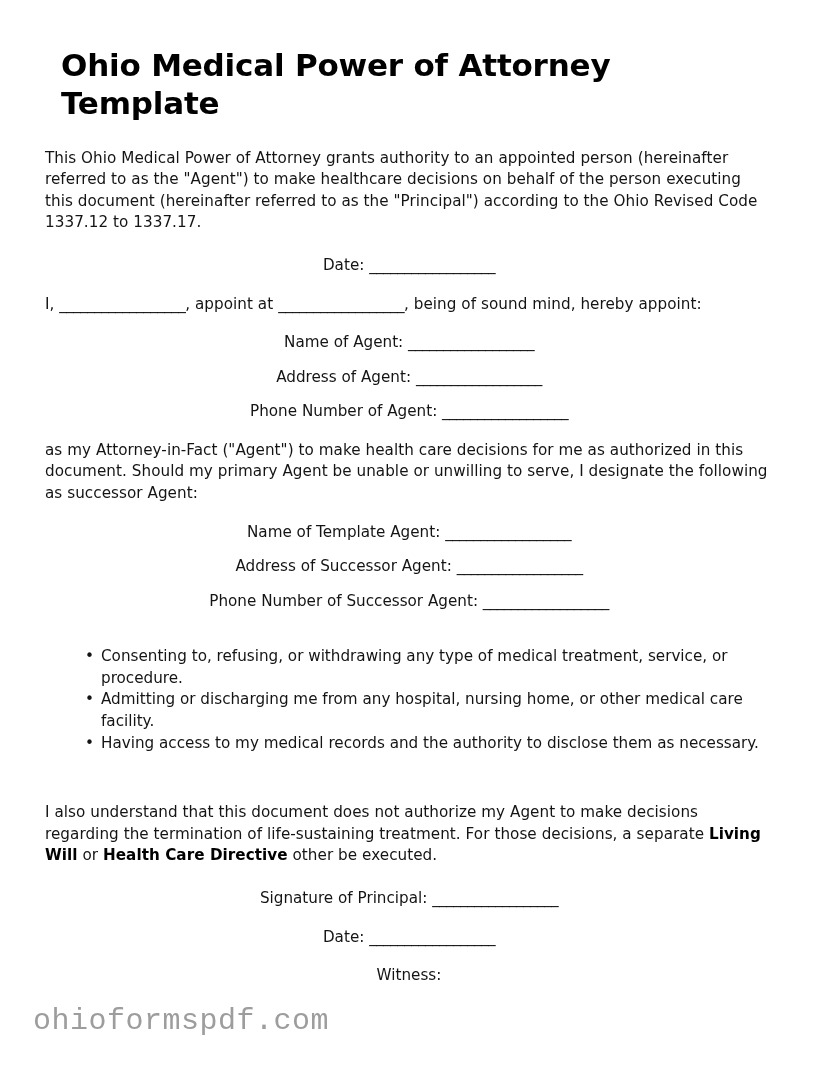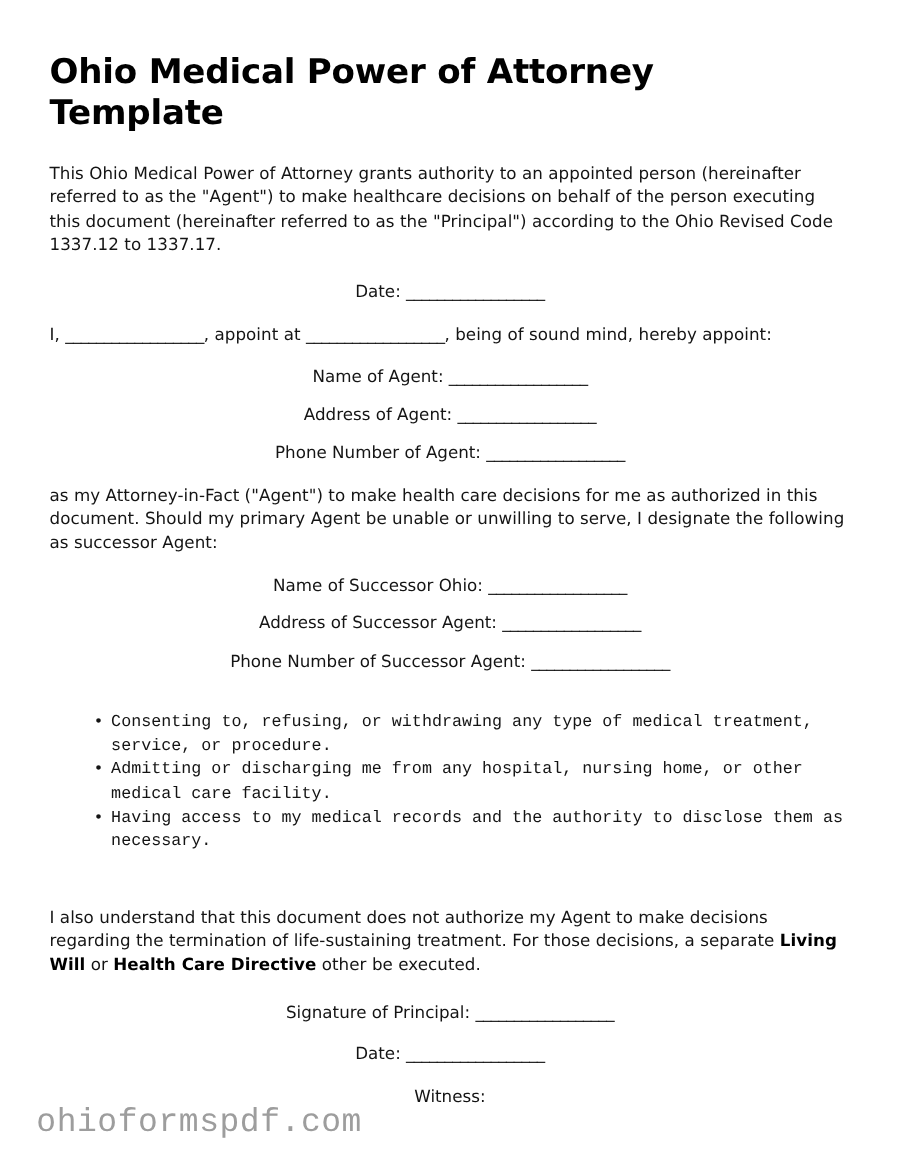"Ohio Medical Power of Attorney" h1.doc-title { margin: 0 0 0 0 -> 0 0 0 16px }
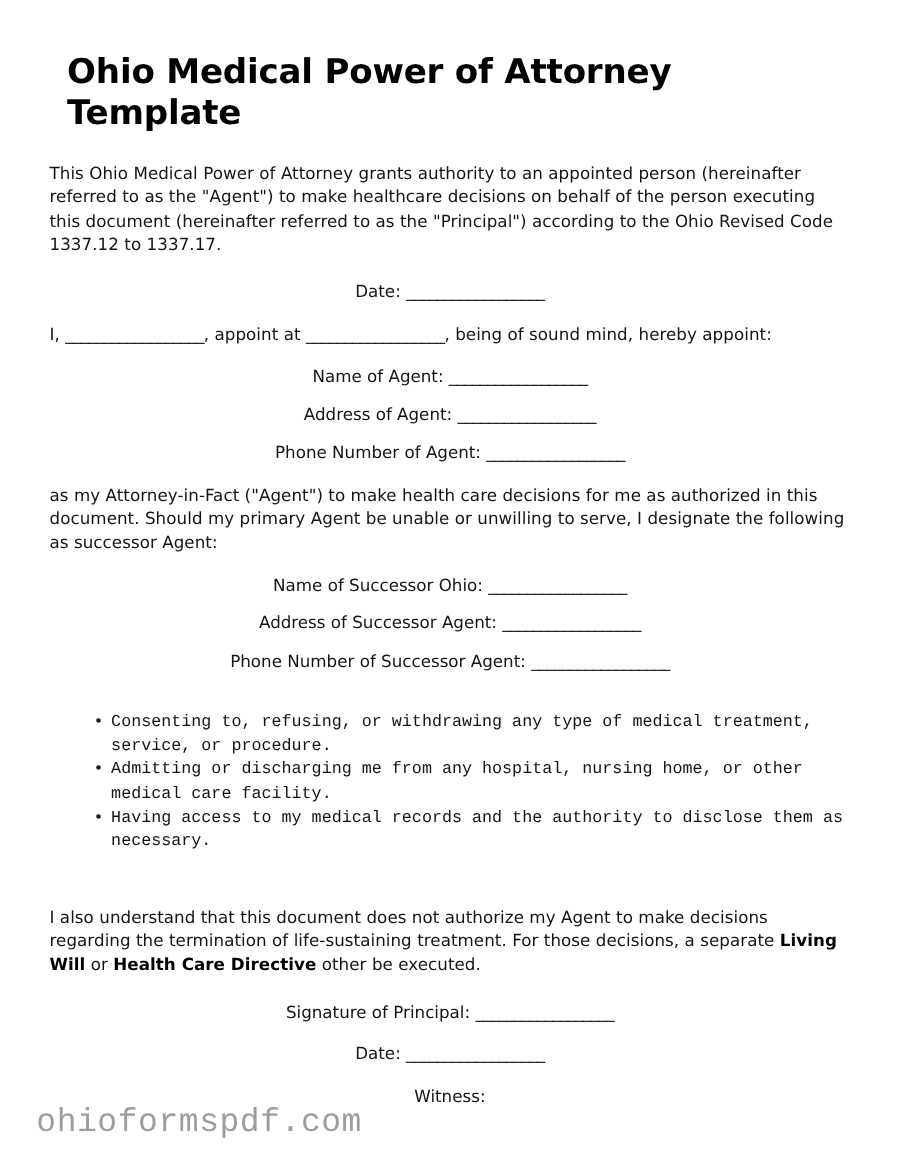"Name of Successor Ohio:" span { text: Successor Ohio -> Template Agent }
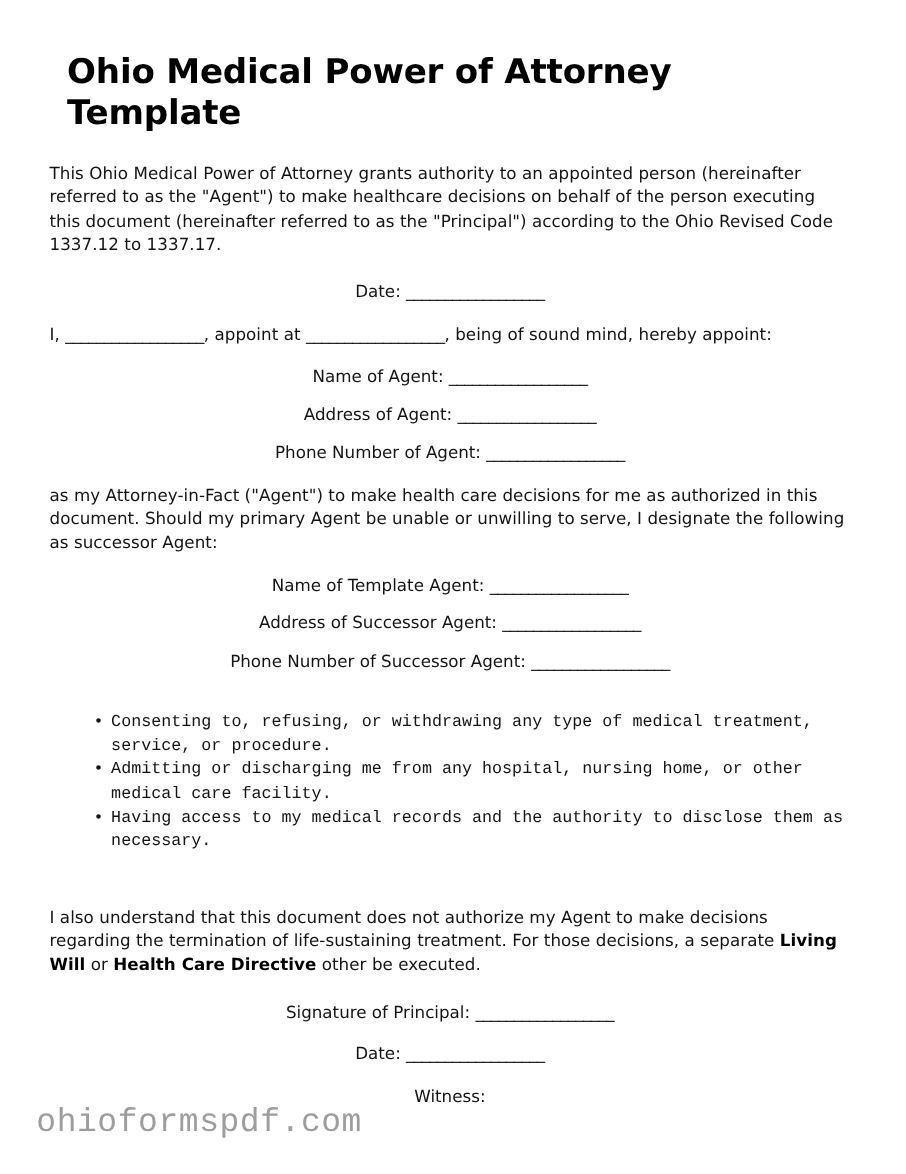"Consenting to, refusing, or withdrawing" ul.powers li { font-family: Liberation Mono, monospace -> none }
